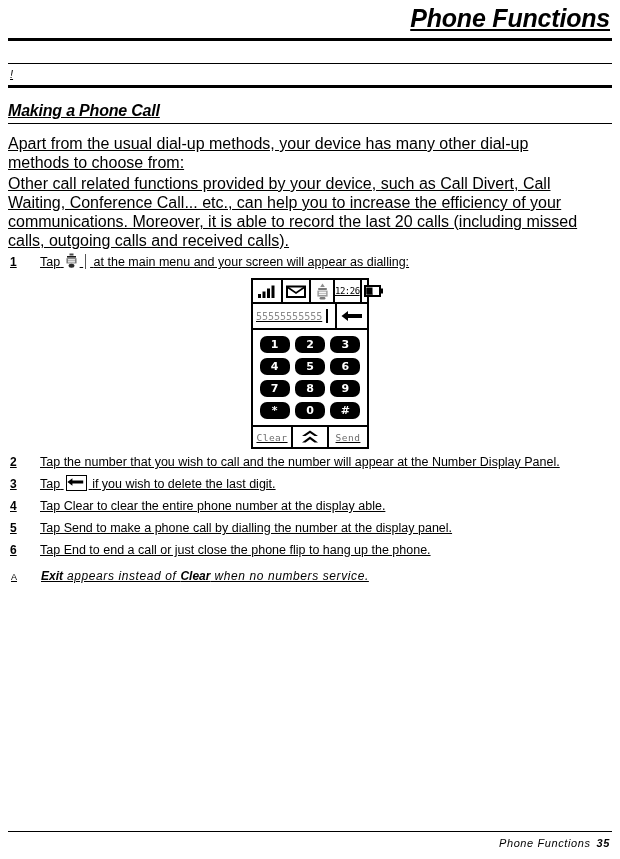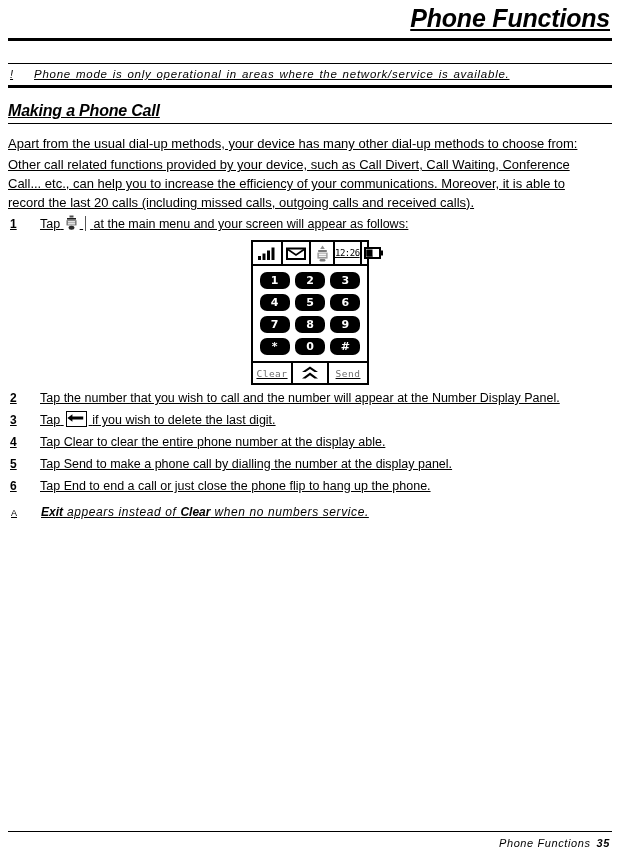"Phone mode is only operational" div.note-text { html: <div>Phone mode is only operational in areas where the network/service is available.</div> -> none }
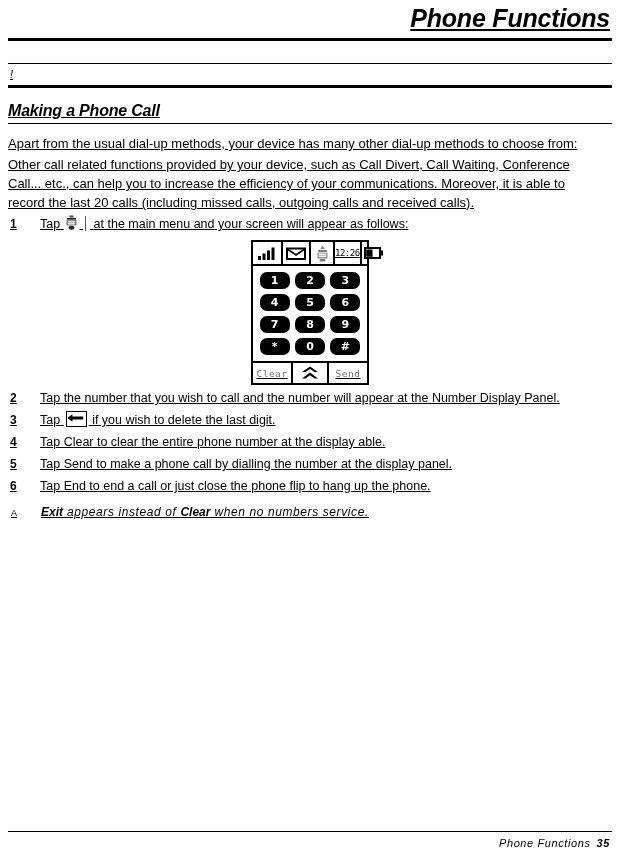"Apart from the usual dial-up" .para { font-size: 13px -> 16px }
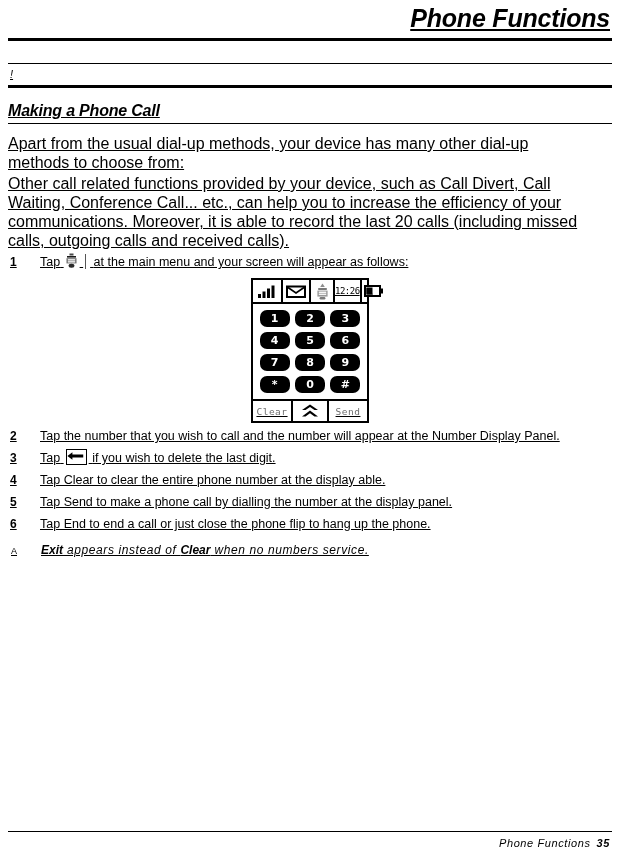"at the main menu and" span { text: follows -> dialling }
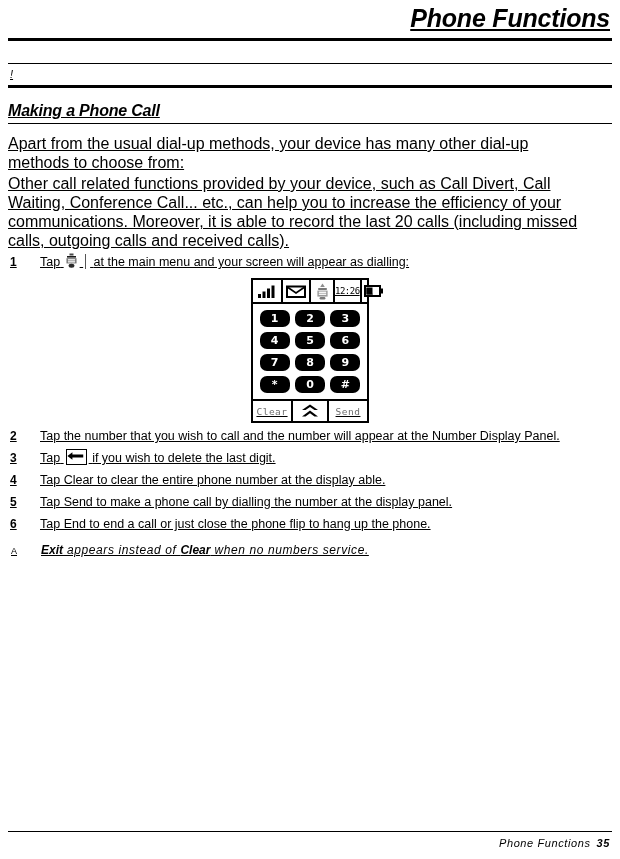"55555555555" div.num-row { html: none -> <div> <div> <span>55555555555</span> <span></span> </div> <div> <svg> <polygon></polygon> </svg> </div> </div> }
